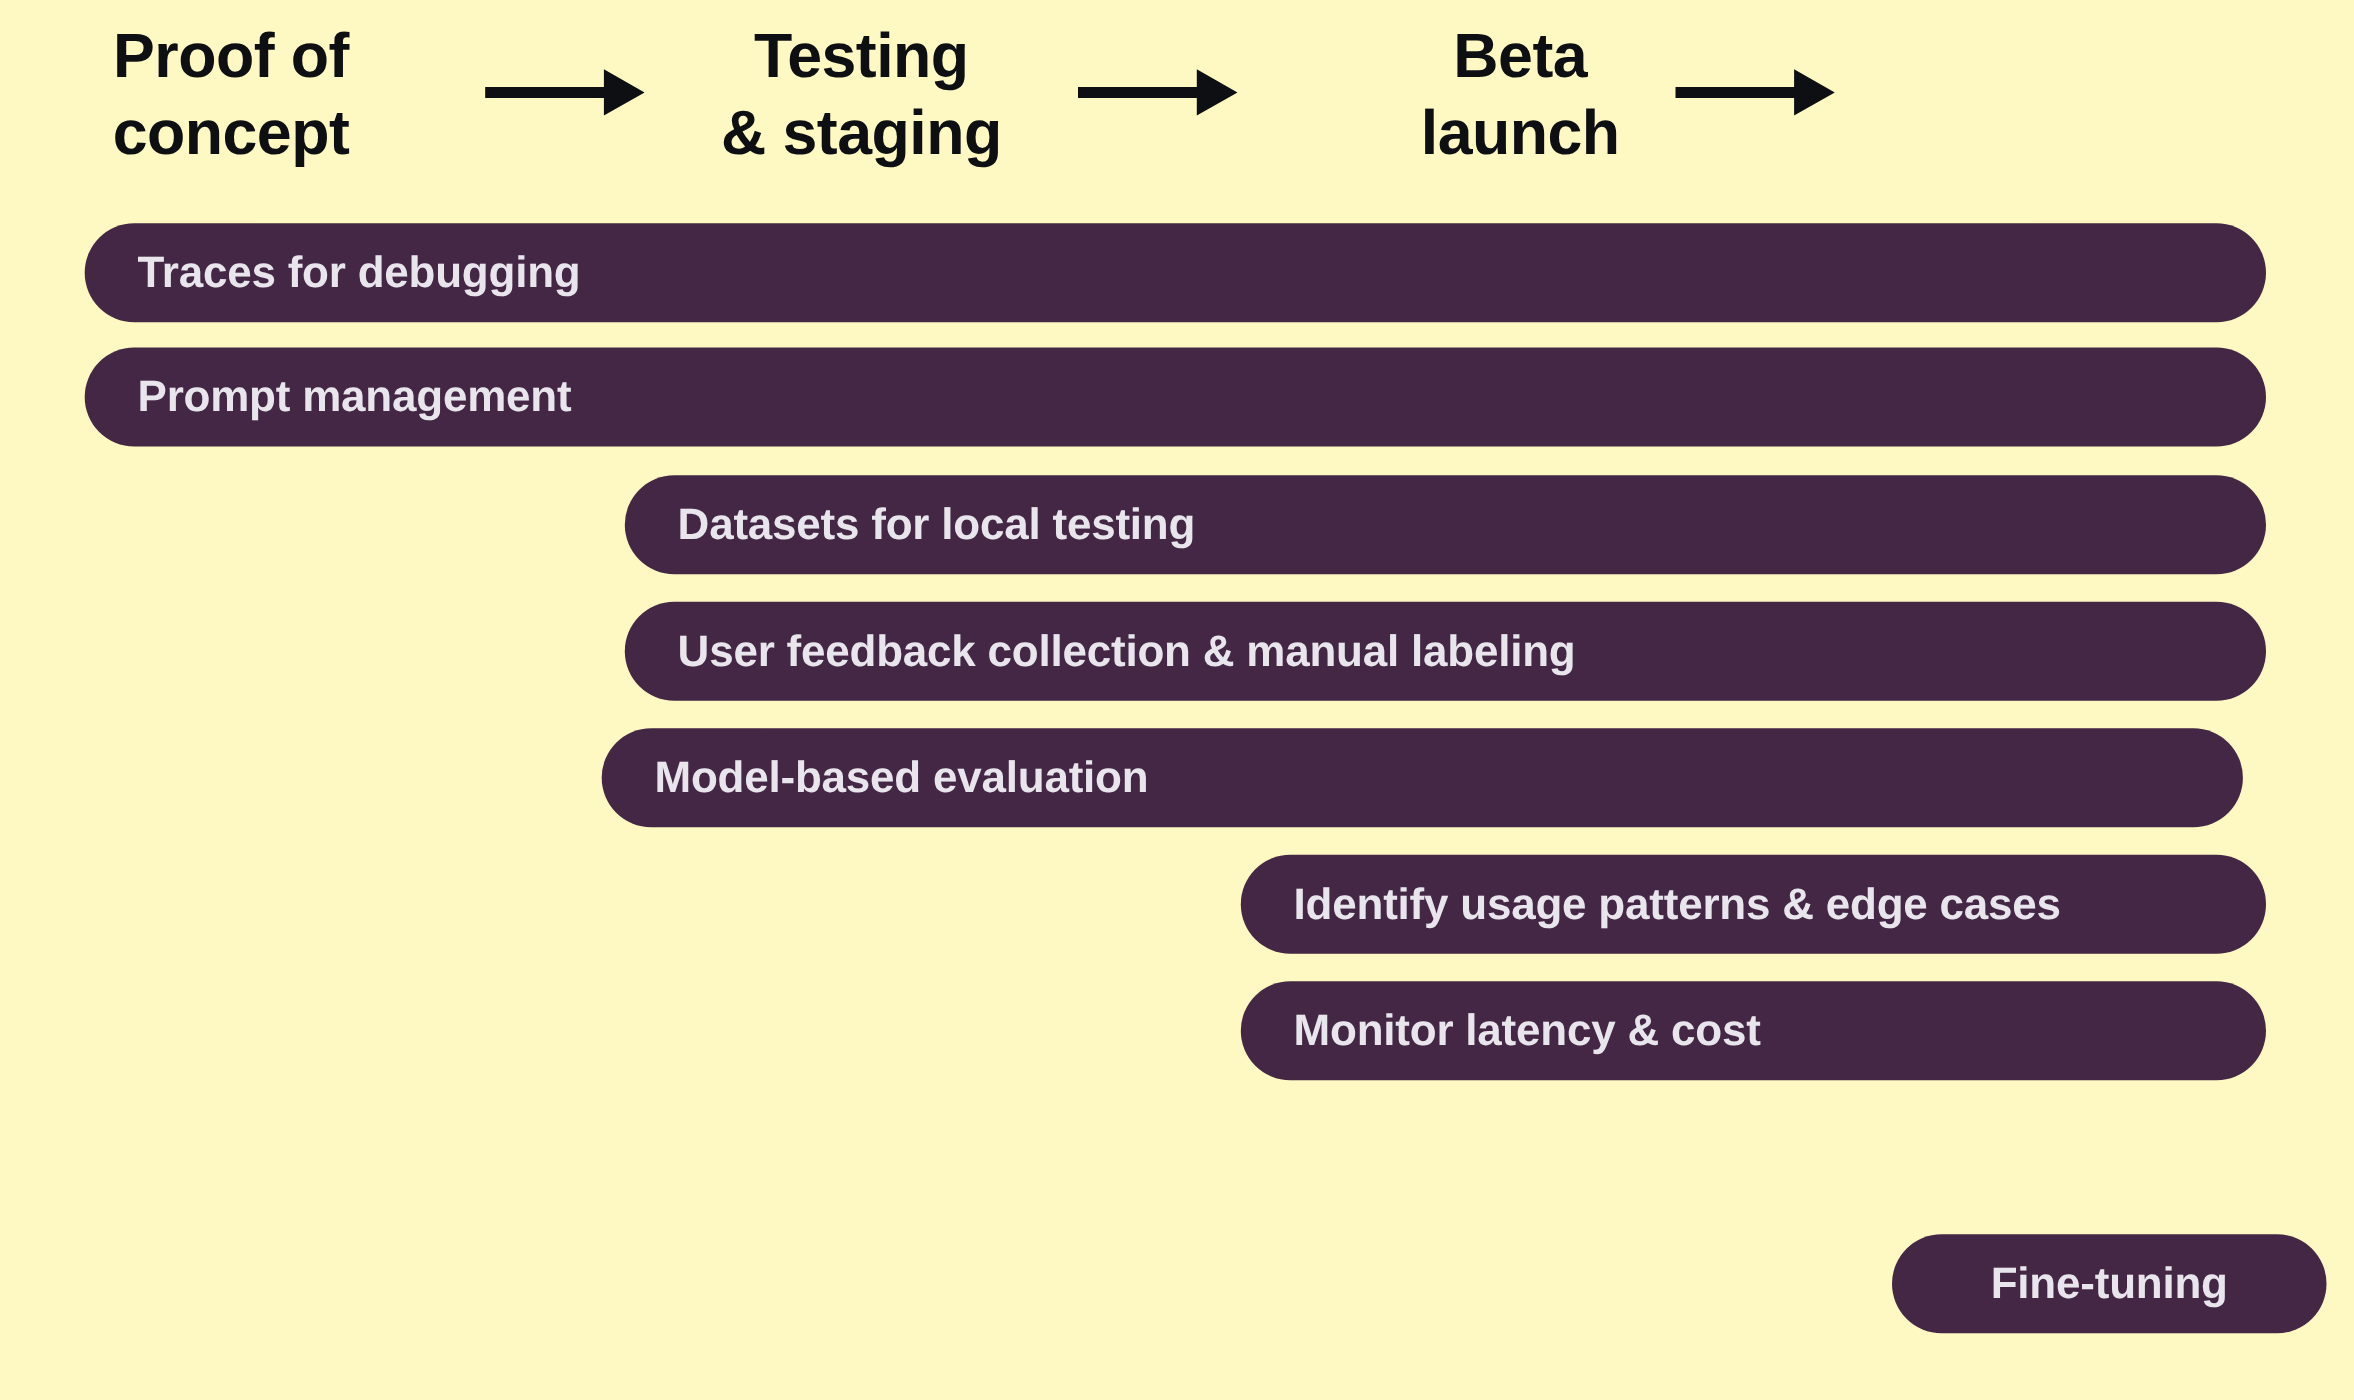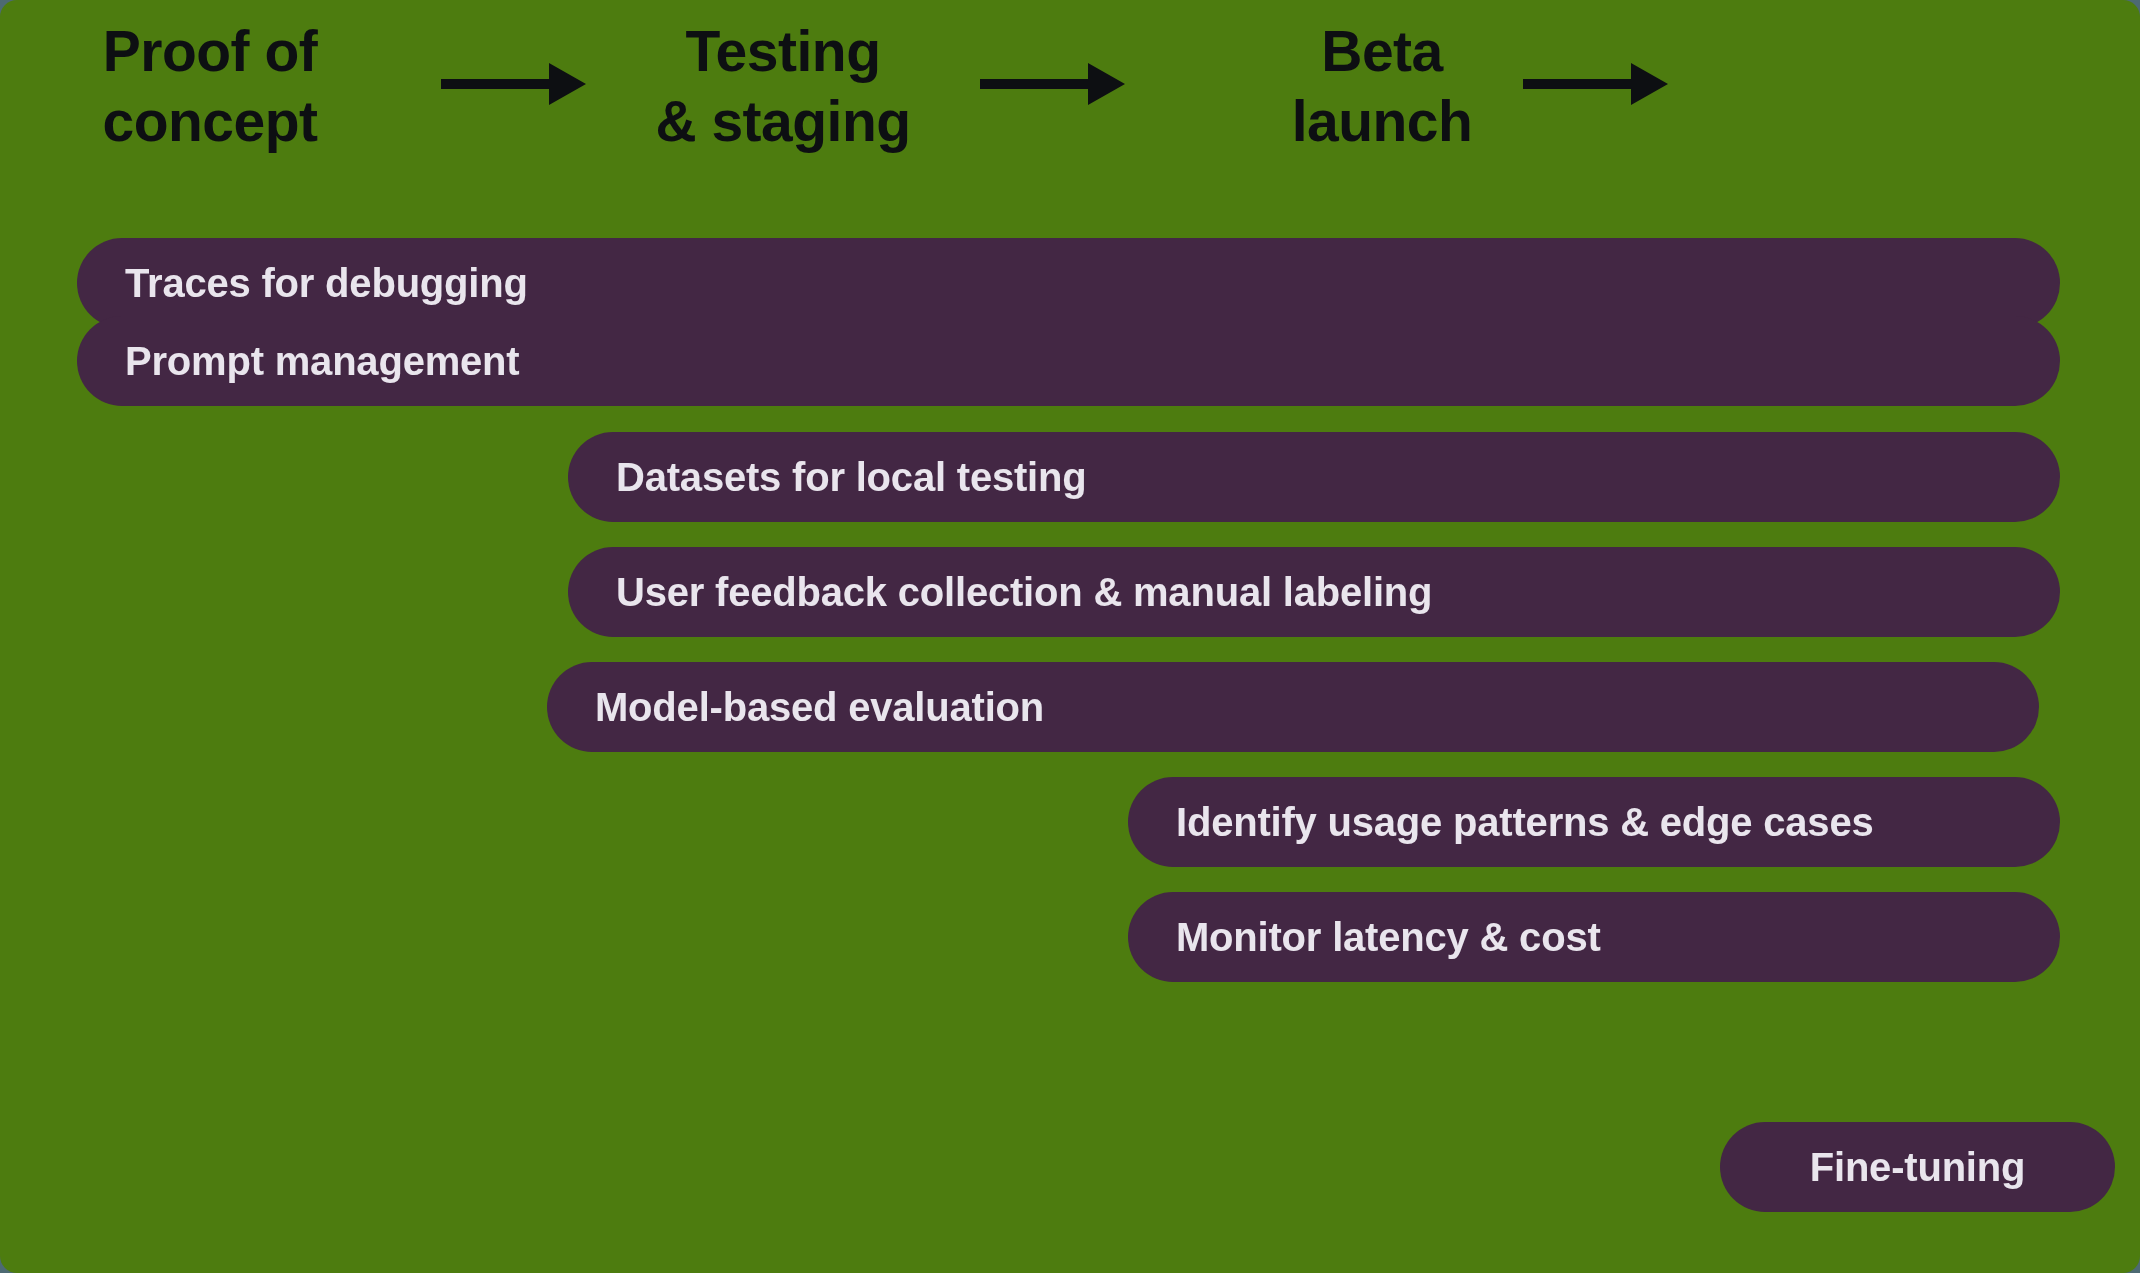"Proof of" #canvas { background: #4d7c0f -> #fef9c3; border-radius: 17px -> none }
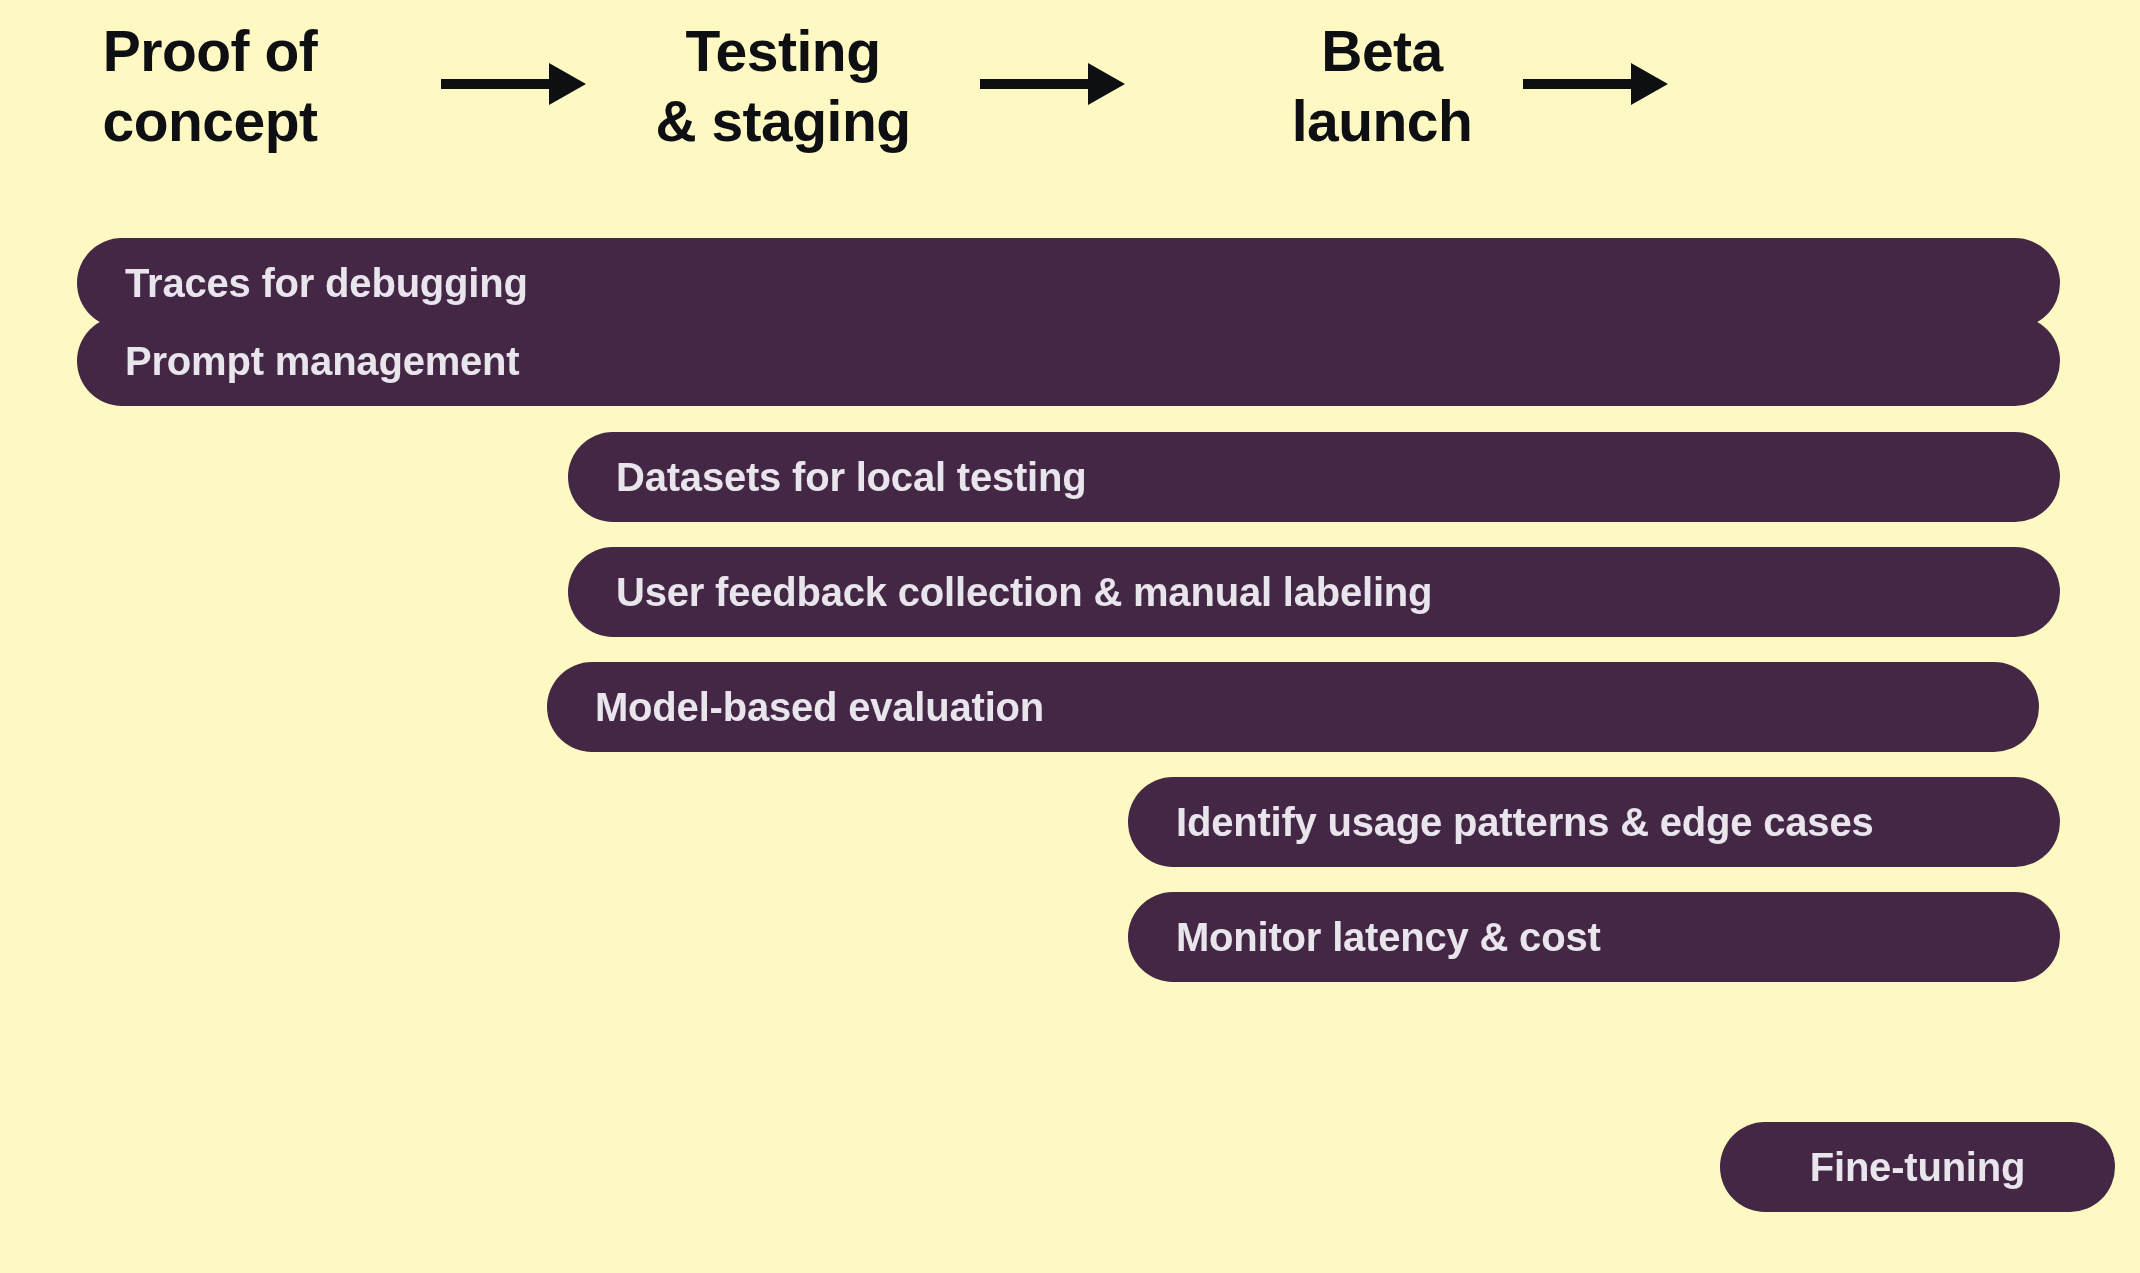"Traces for debugging" div.pill { margin-top: 35px -> none }
